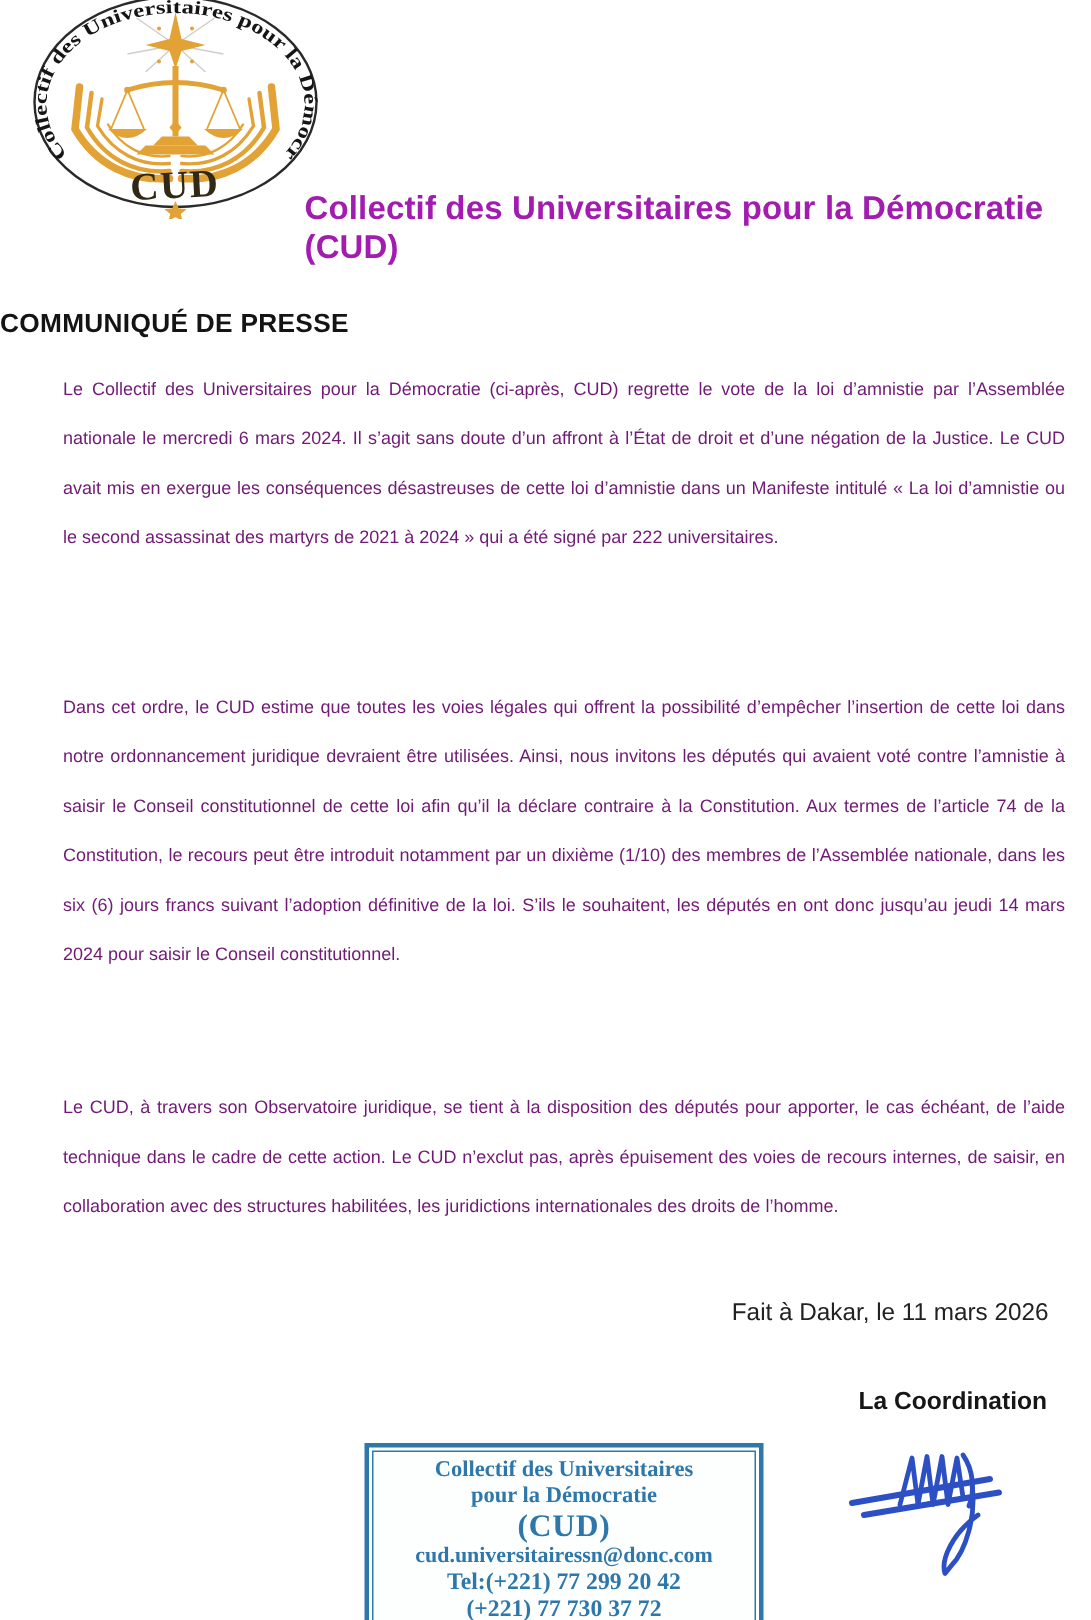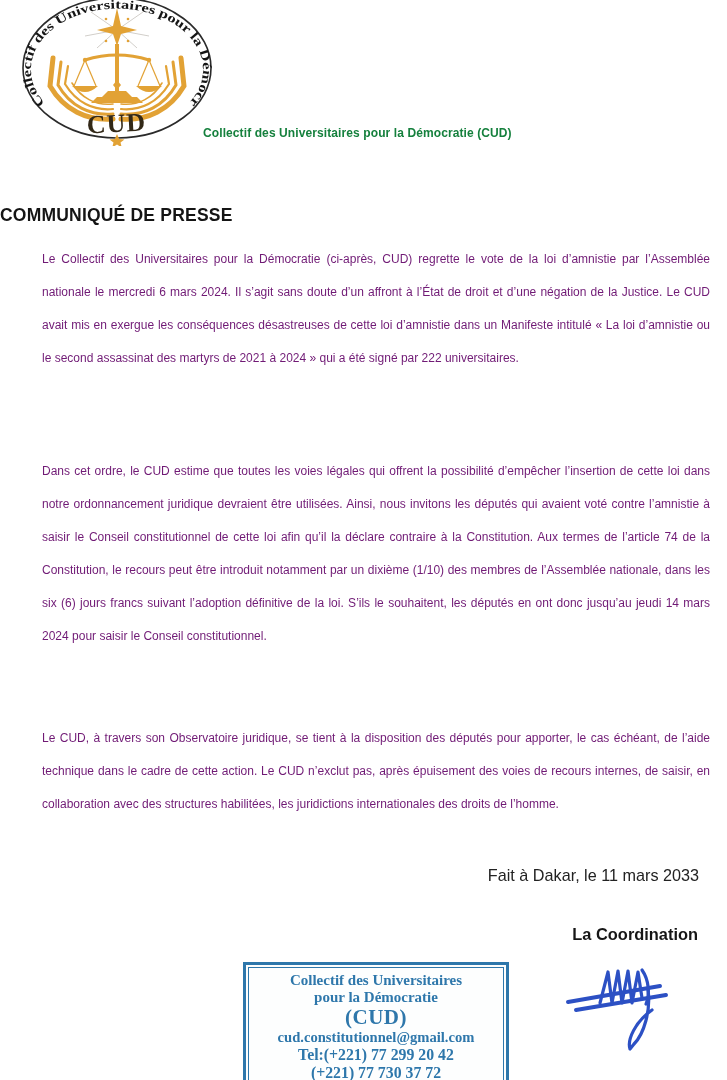"Collectif des Universitaires pour la Démocratie (CUD)" .org-name { color: #15803d -> #a21caf; font-size: 12px -> 22px }
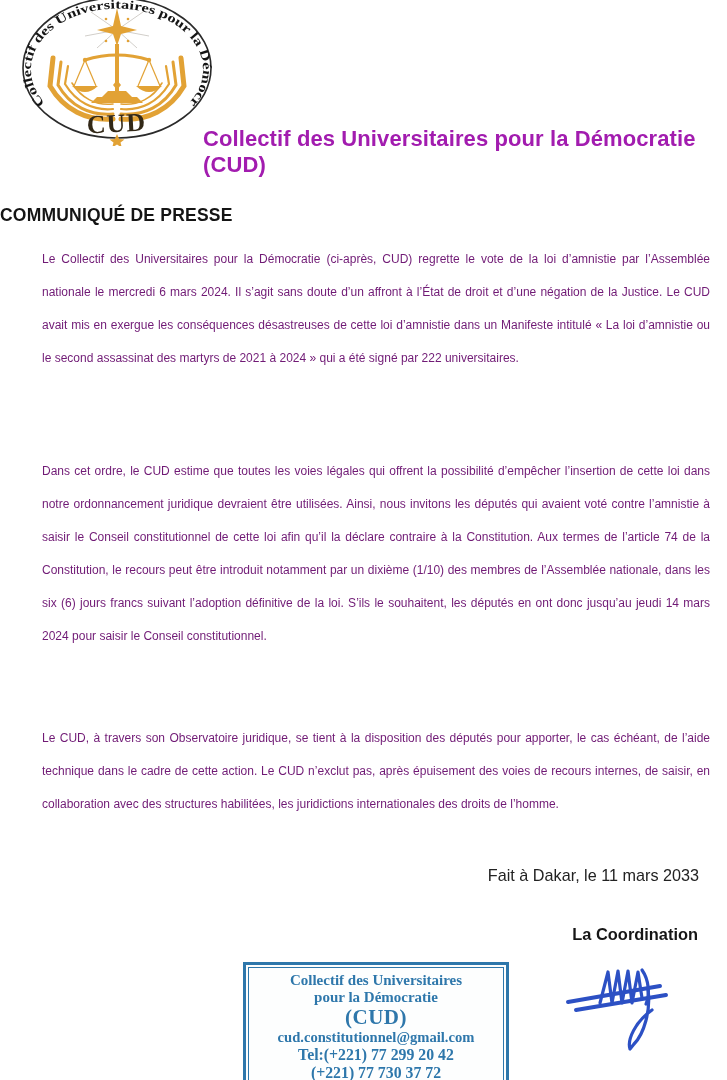"Fait à Dakar, le 11" div.dateline { text: 2033 -> 2026 }
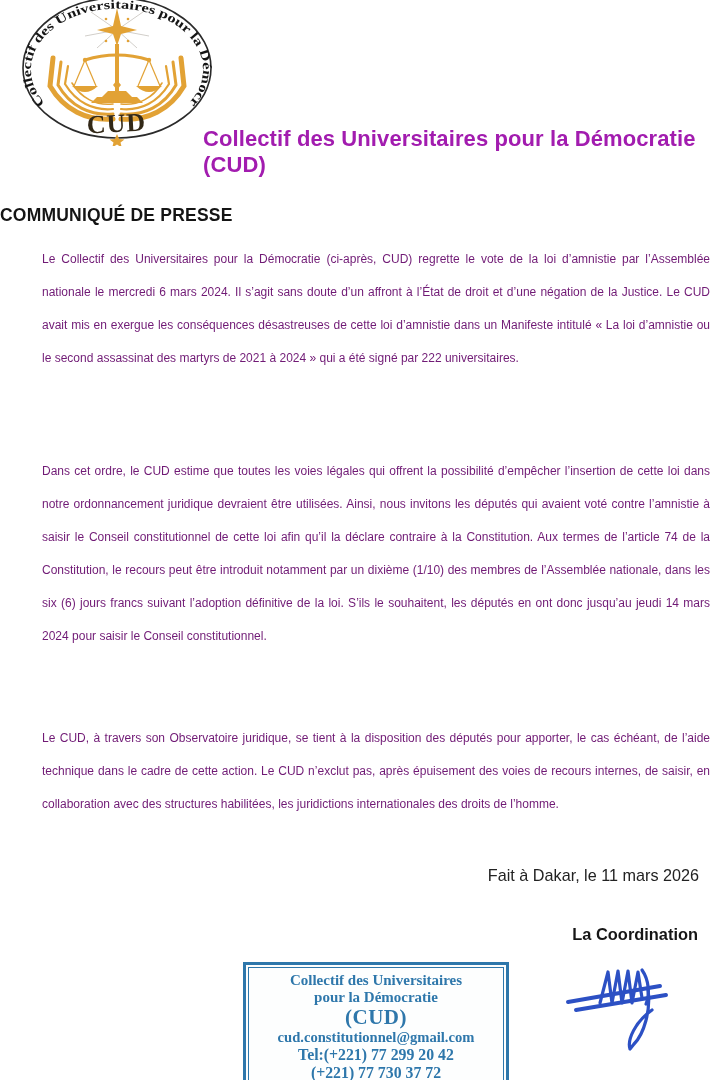"cud.constitutionnel@gmail.com" div.stamp-line { text: cud.constitutionnel@gmail.com -> cud.universitairessn@donc.com }
